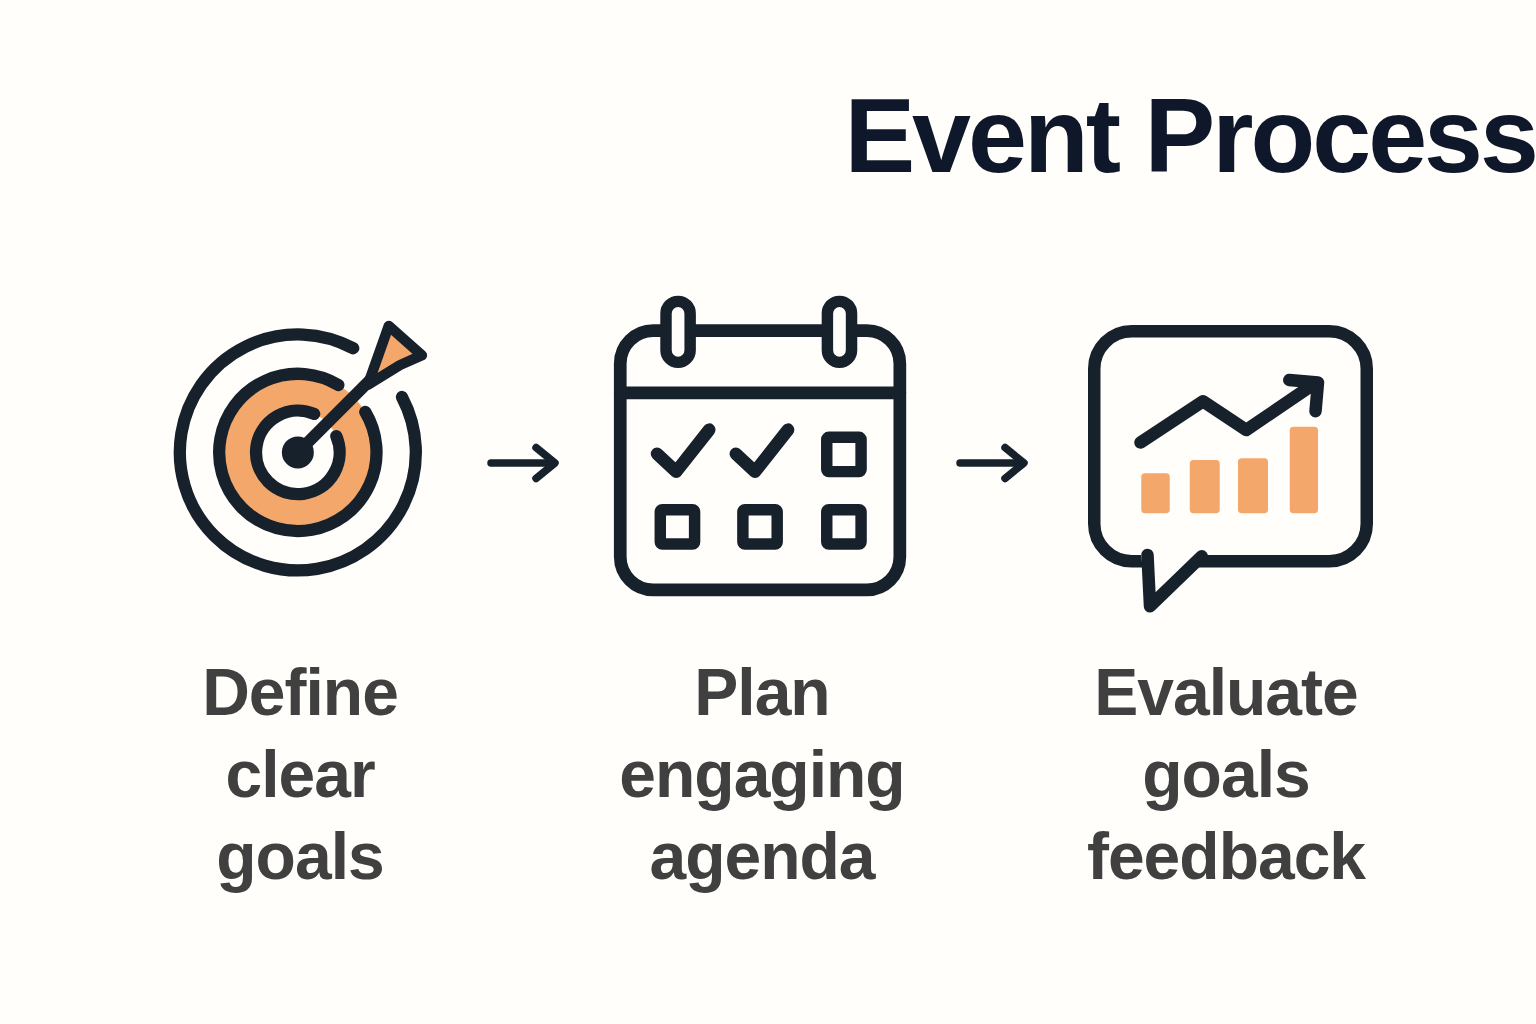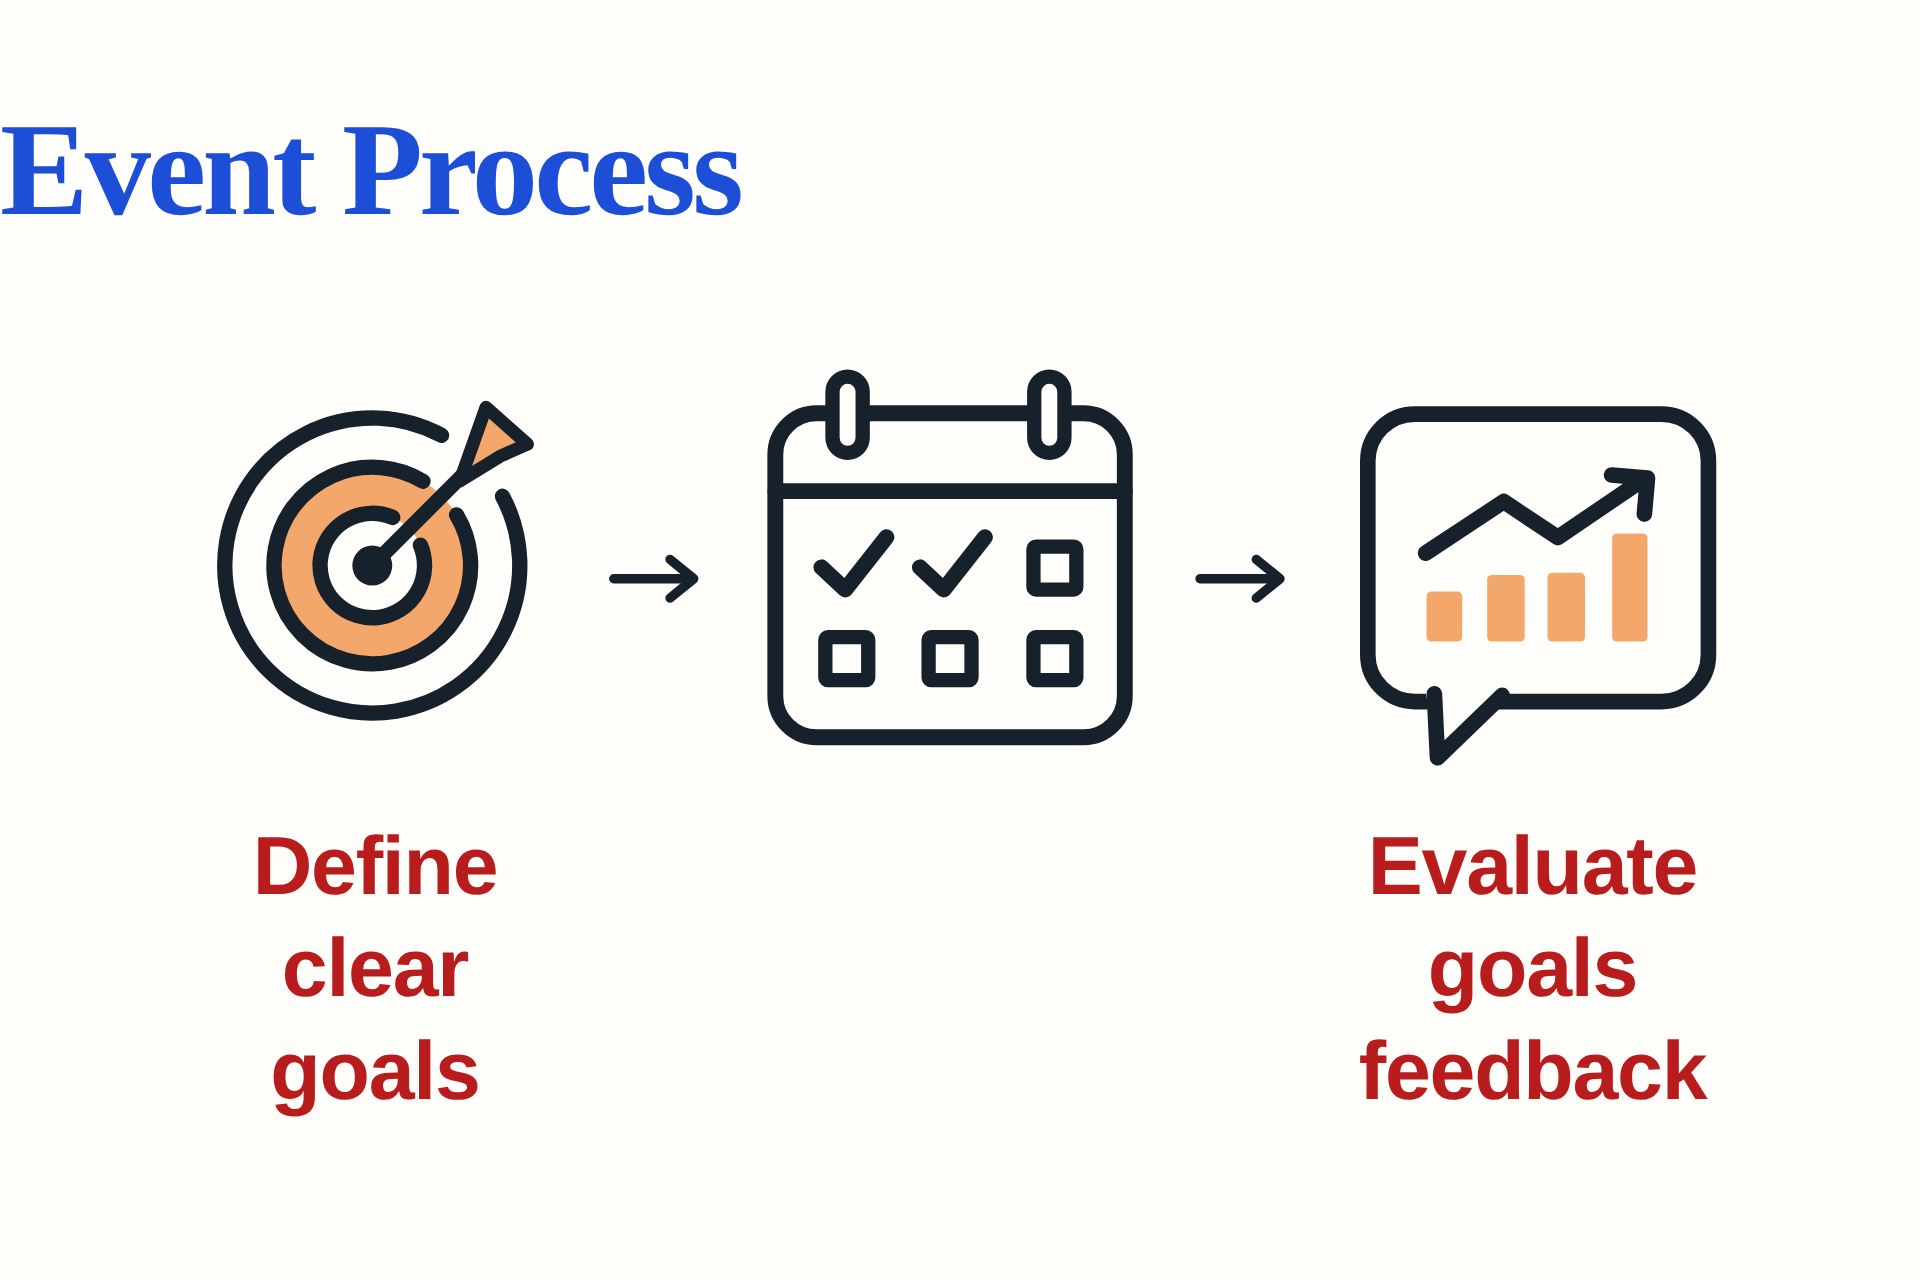"Event Process" .title { color: #1d4ed8 -> #0f172a; font-family: Liberation Serif, serif -> none; text-align: left -> right }
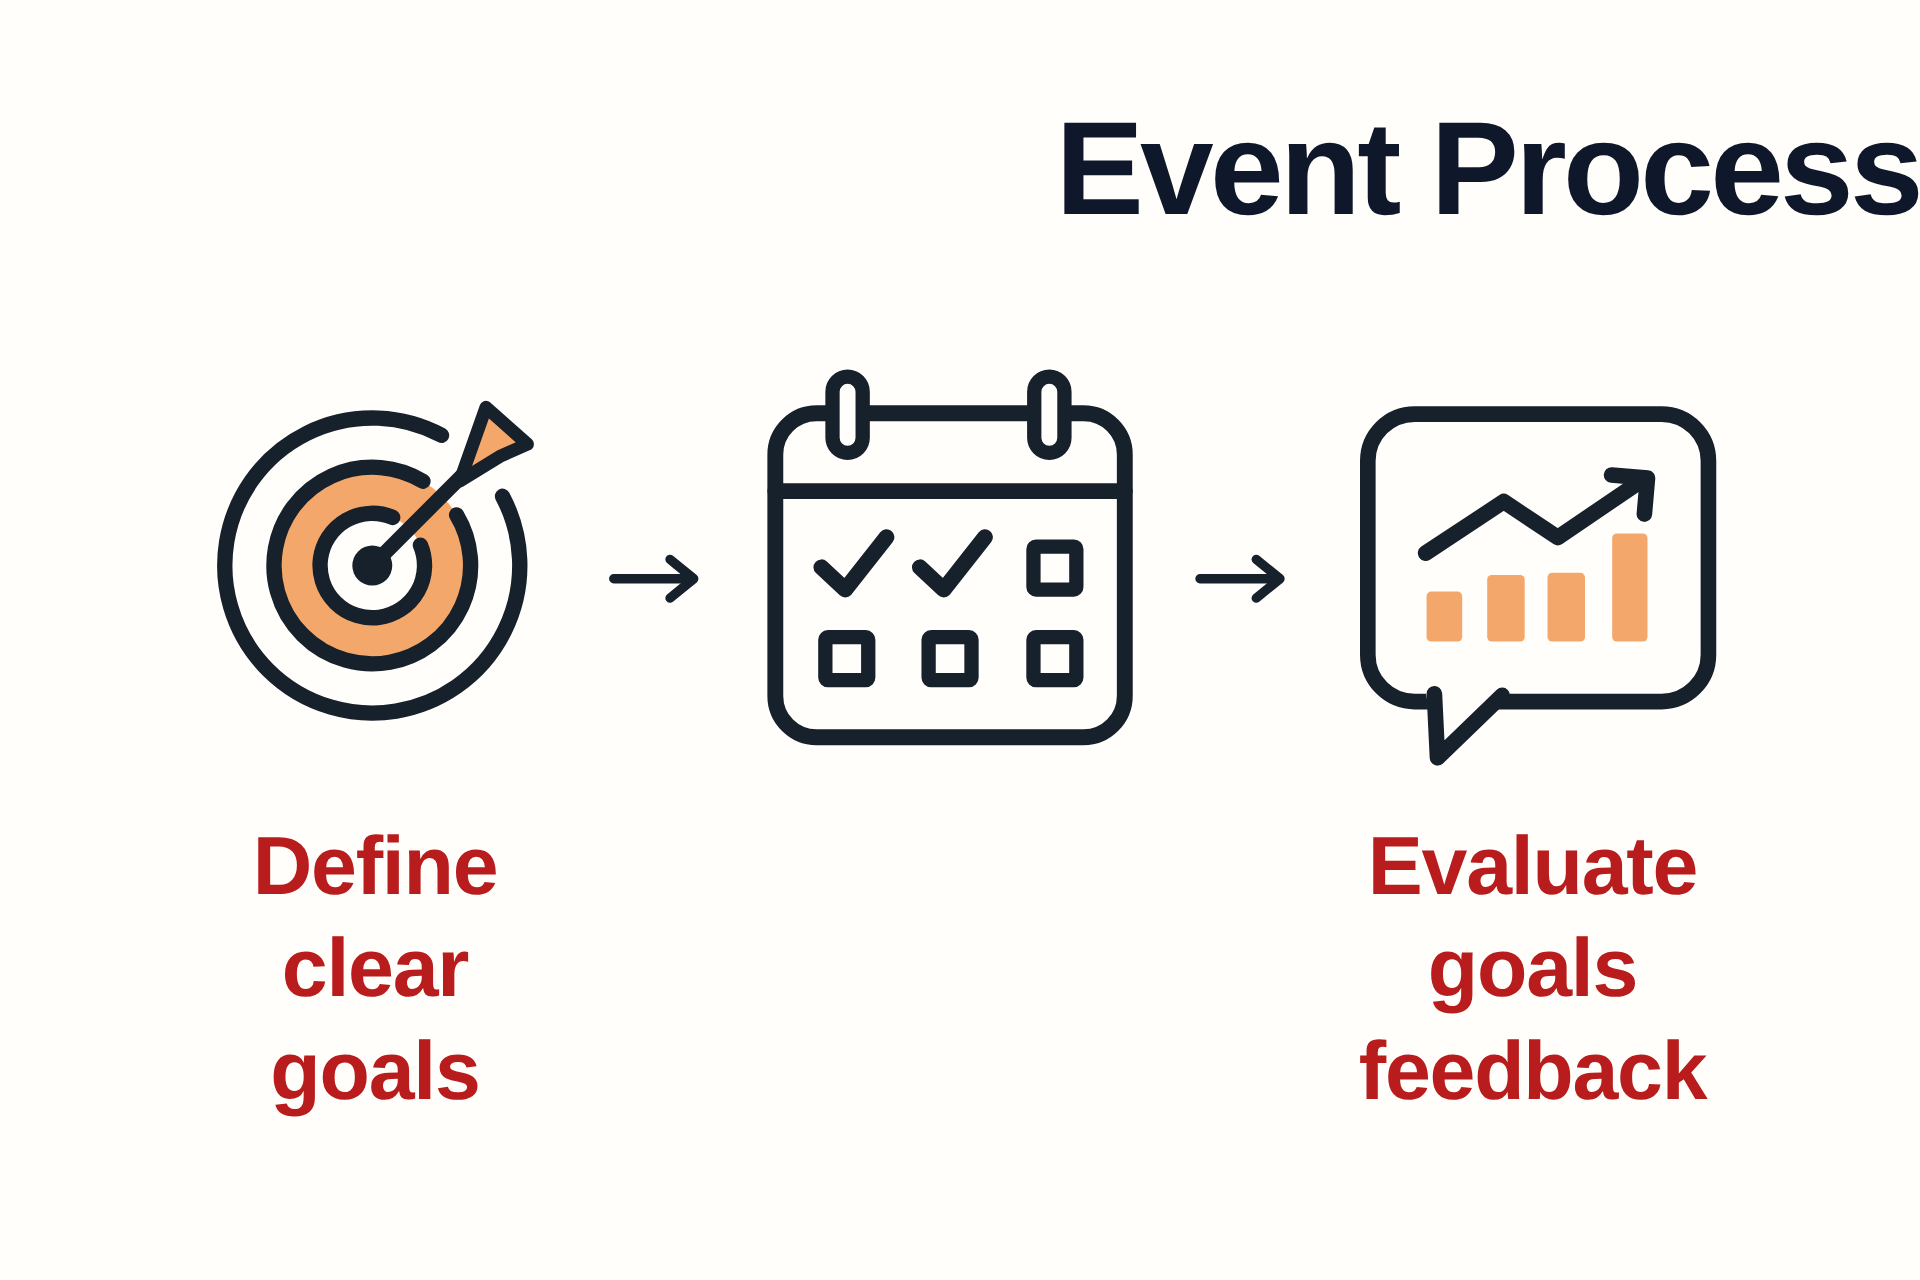"Define" .step-label { color: #b91c1c -> #404040 }
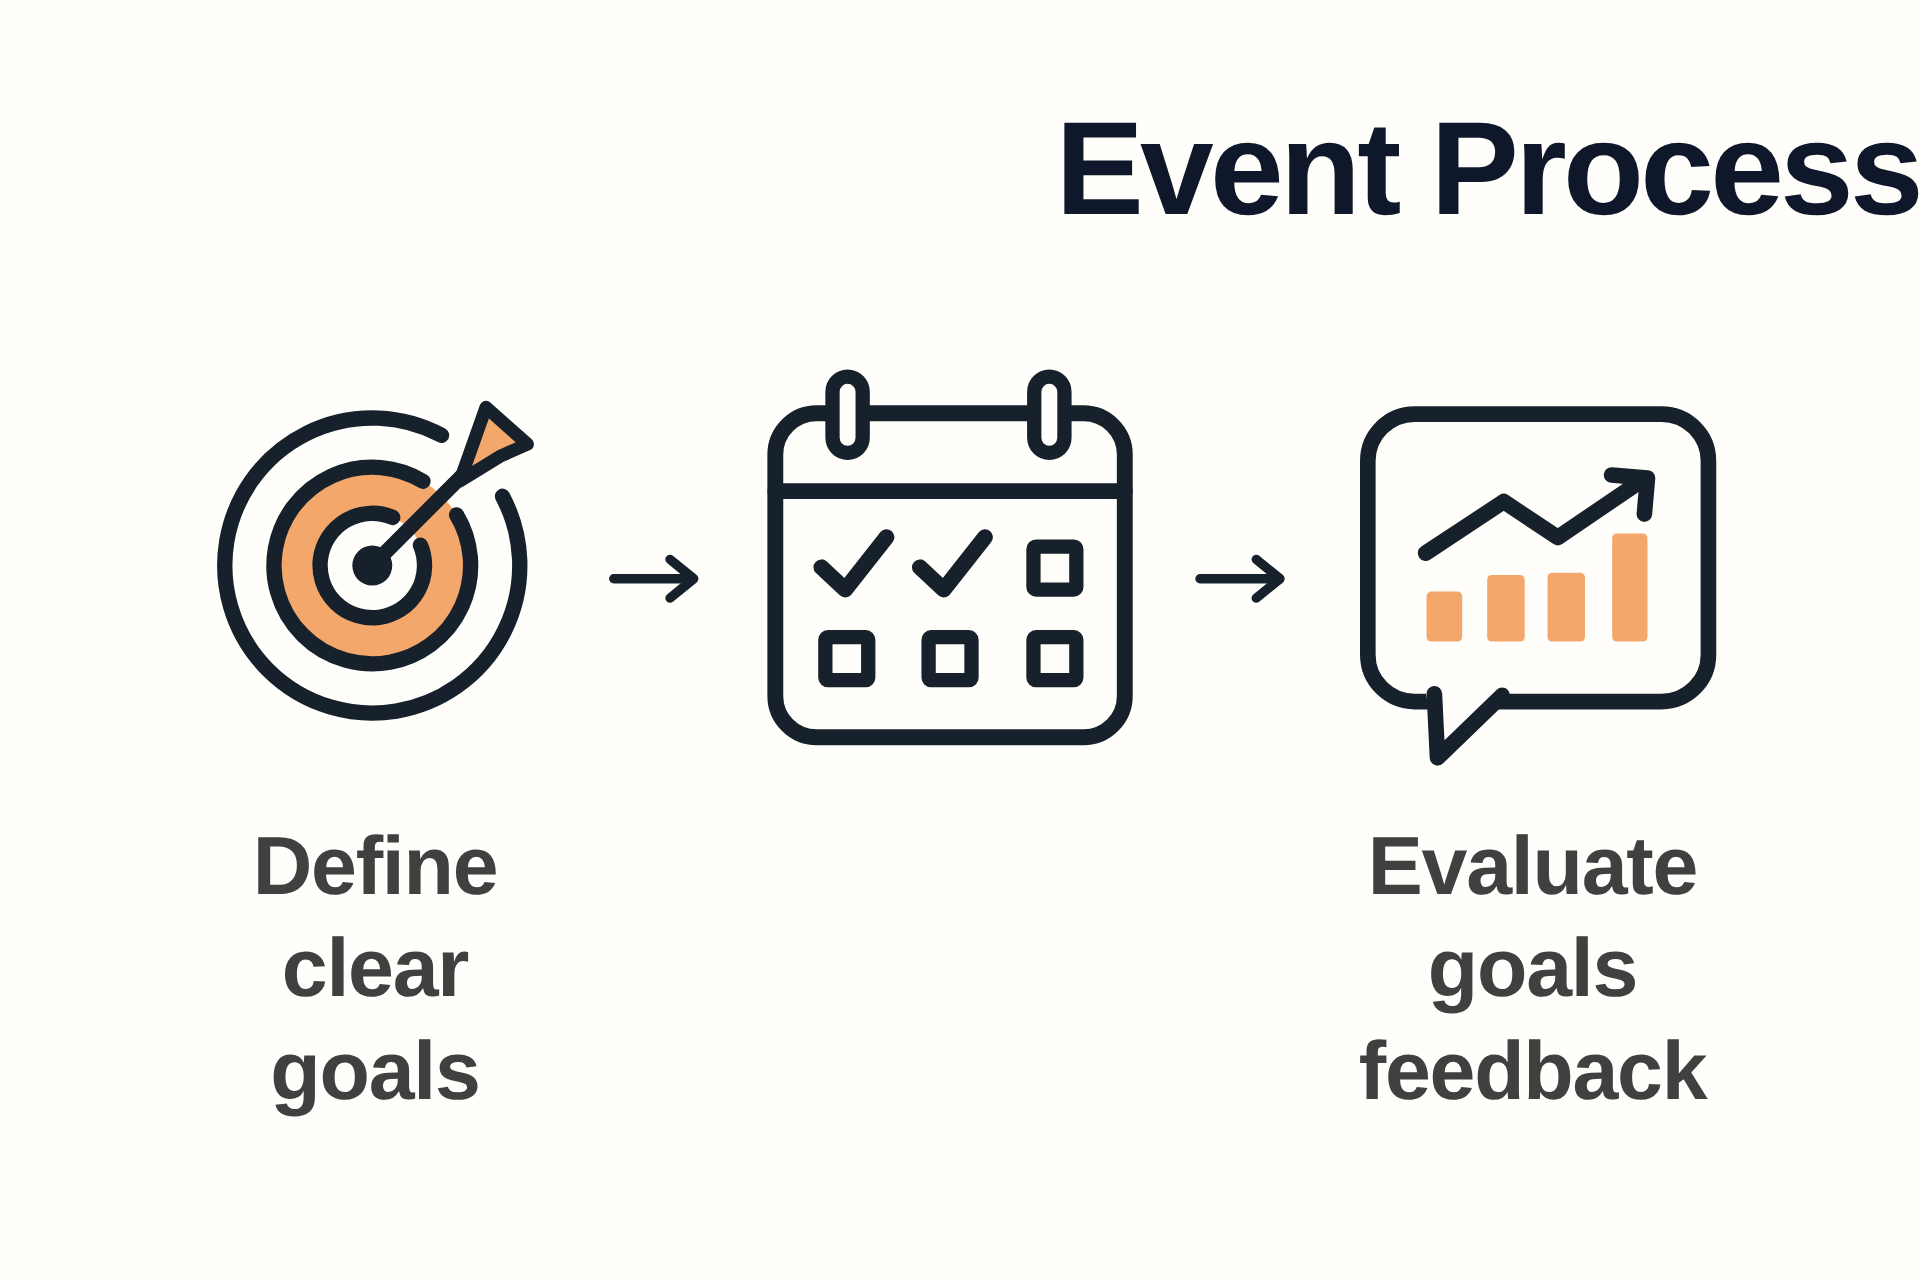"Plan" div.step-label { html: none -> <div>Plan engaging agenda</div> }
